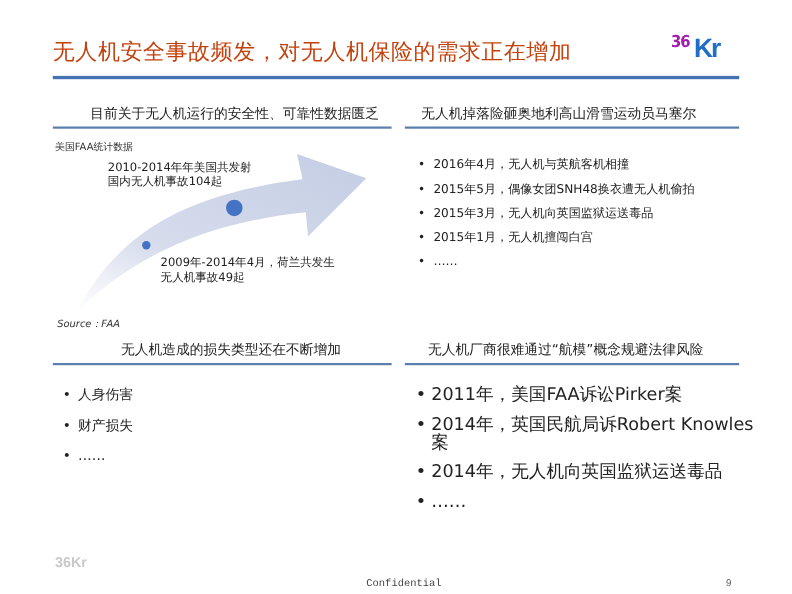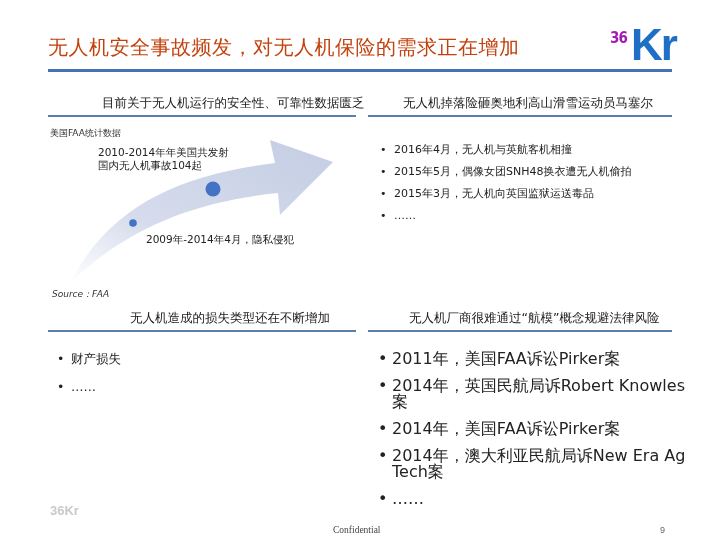"Kr" .logo .kr { font-size: 44px -> 24px }
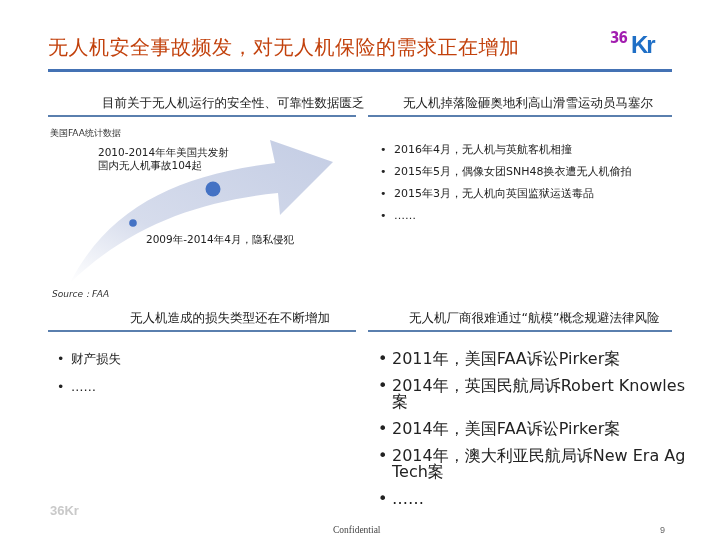"目前关于无人机运行的安全性、可靠性数据匮乏" .sec-head { margin-left: 20px -> none }
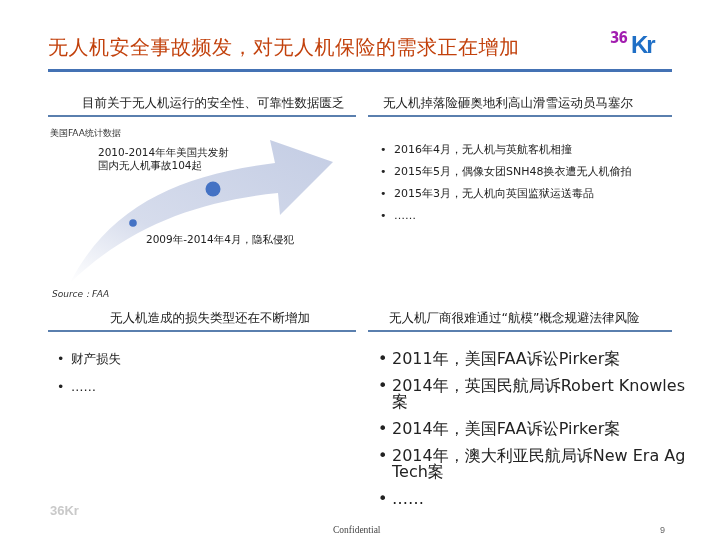"2015年1月，无人机擅闯白宫" li { html: none -> <li>2015年1月，无人机擅闯白宫</li> }
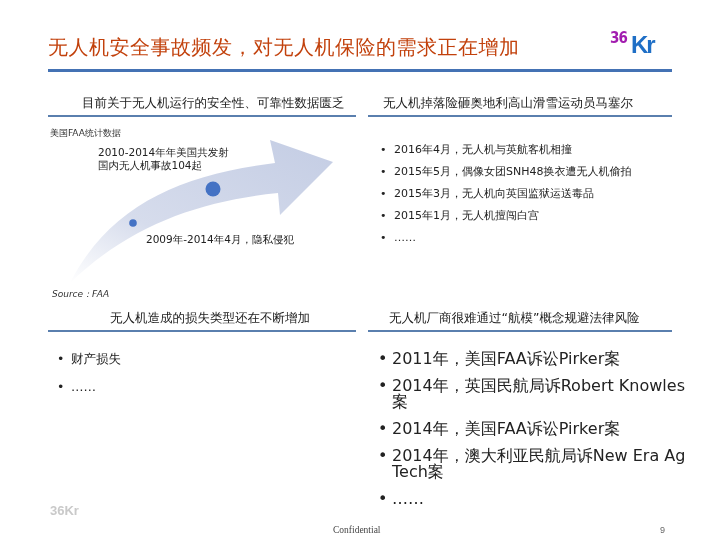"2009年-2014年4月，隐私侵犯" div { text: 隐私侵犯 -> 荷兰共发生 }
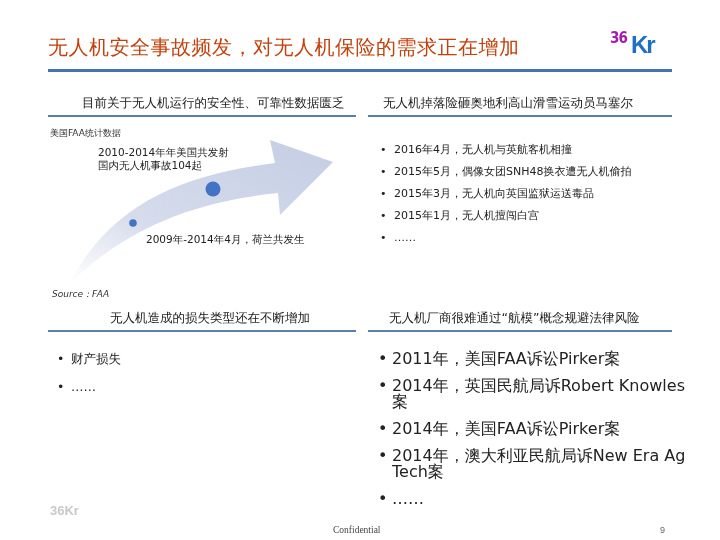"无人机事故49起" div { html: none -> <div>无人机事故49起</div> }
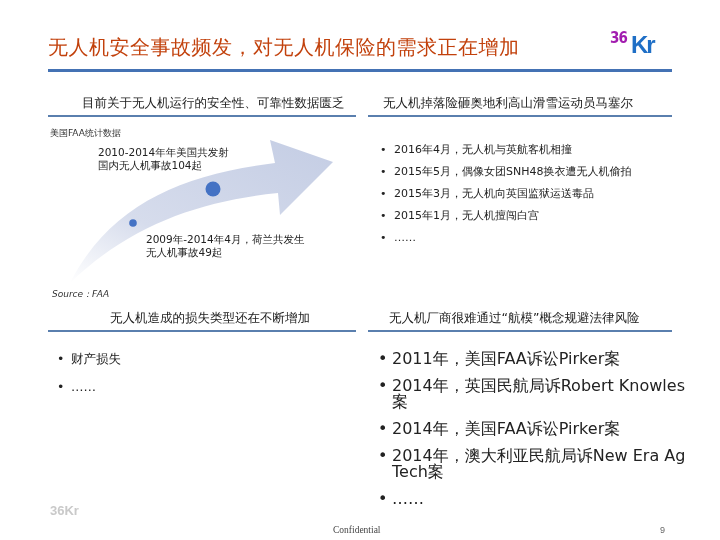"人身伤害" li { html: none -> <li>人身伤害</li> }
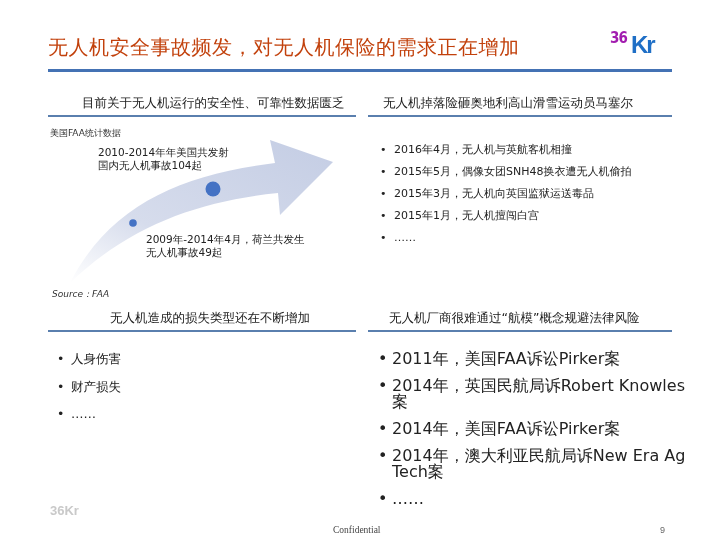"2014年，美国FAA诉讼Pirker案" li { text: 美国FAA诉讼Pirker案 -> 无人机向英国监狱运送毒品 }
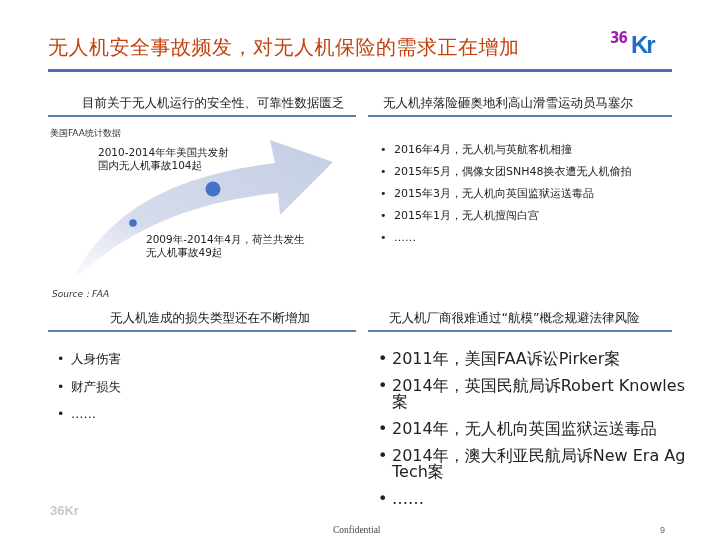"2014年，澳大利亚民航局诉New Era Ag Tech案" li { html: <li>2014年，澳大利亚民航局诉New Era Ag Tech案</li> -> none }
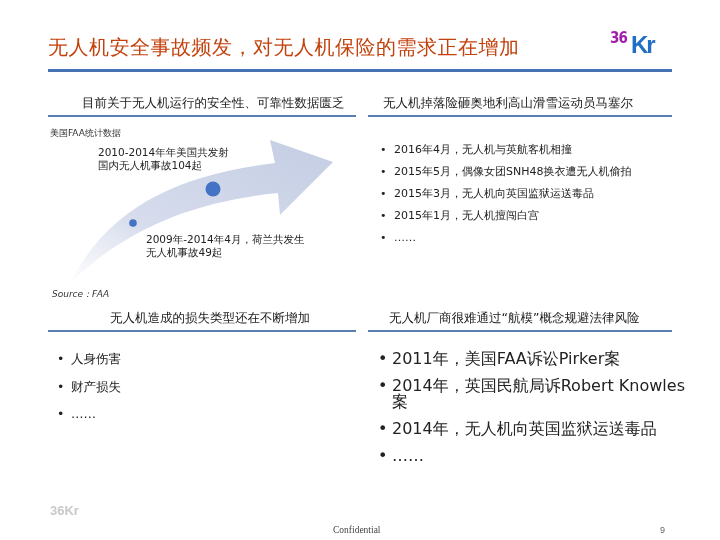"Confidential" .confidential { font-family: Liberation Serif, serif -> Liberation Mono, monospace }
